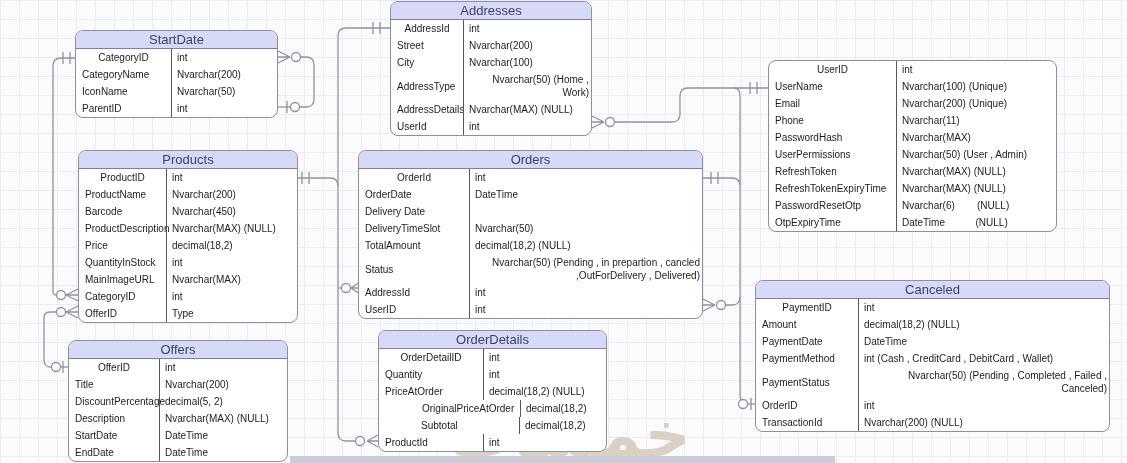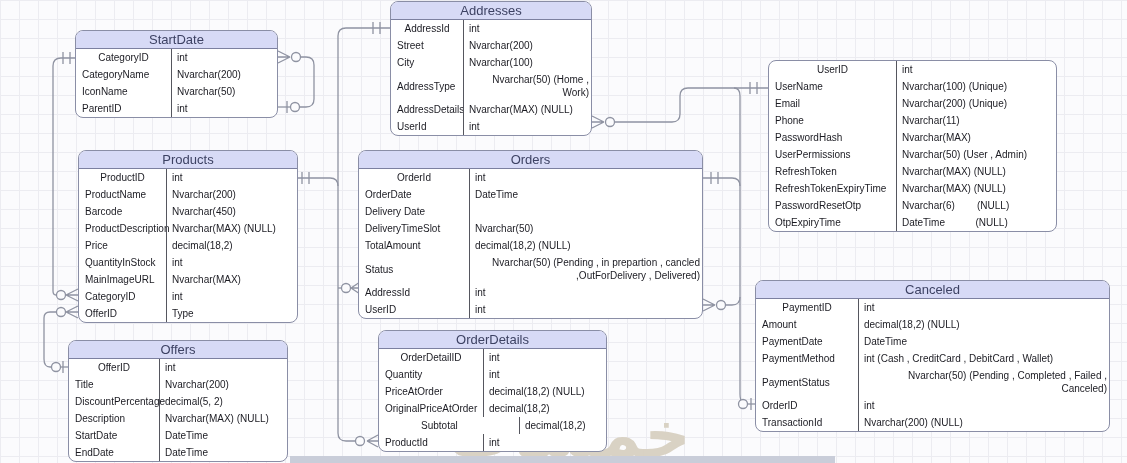"OriginalPriceAtOrder" div.fname { margin-left: none -> 37px }
